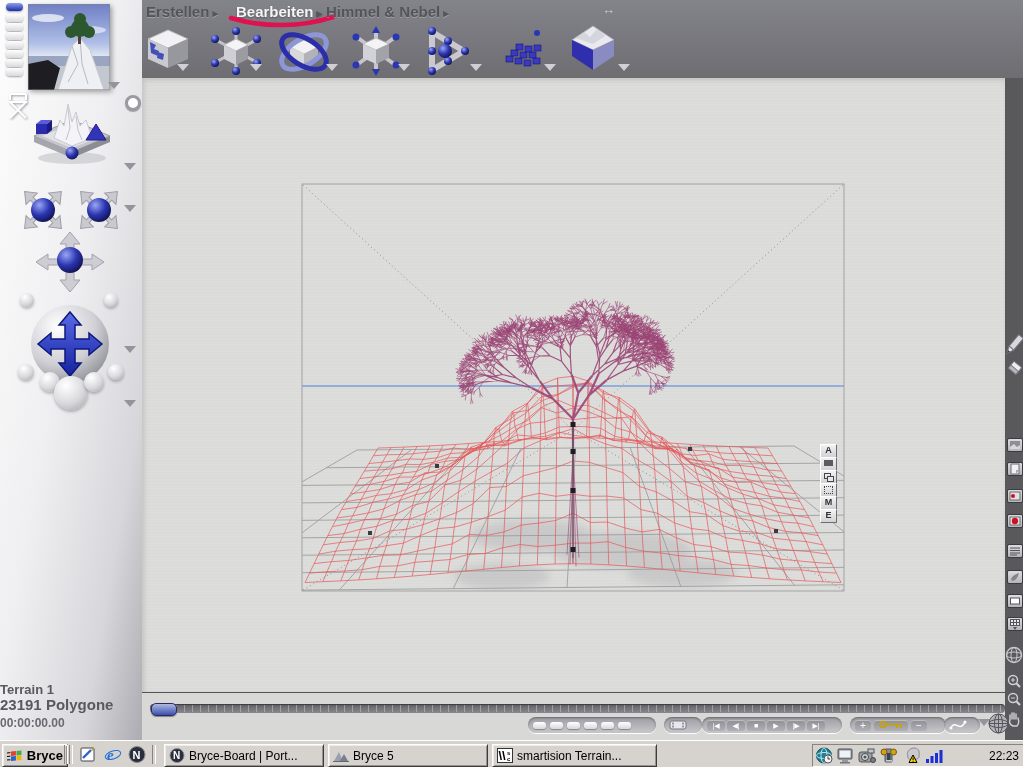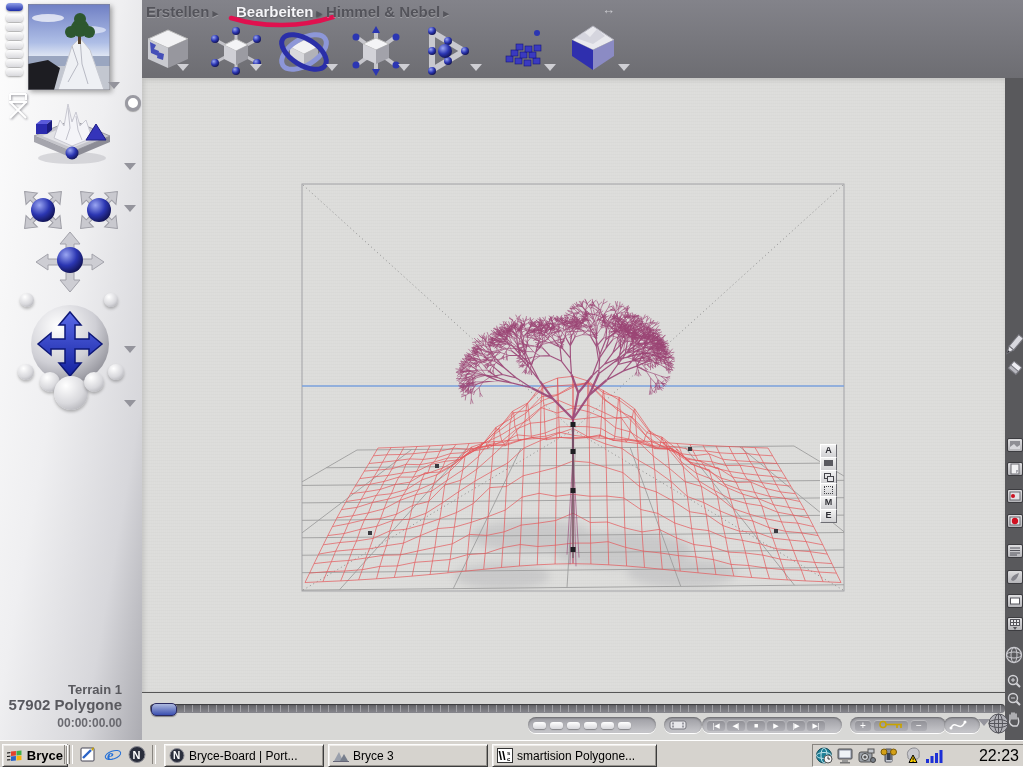"Terrain 1" .statustext { text-align: right -> left }
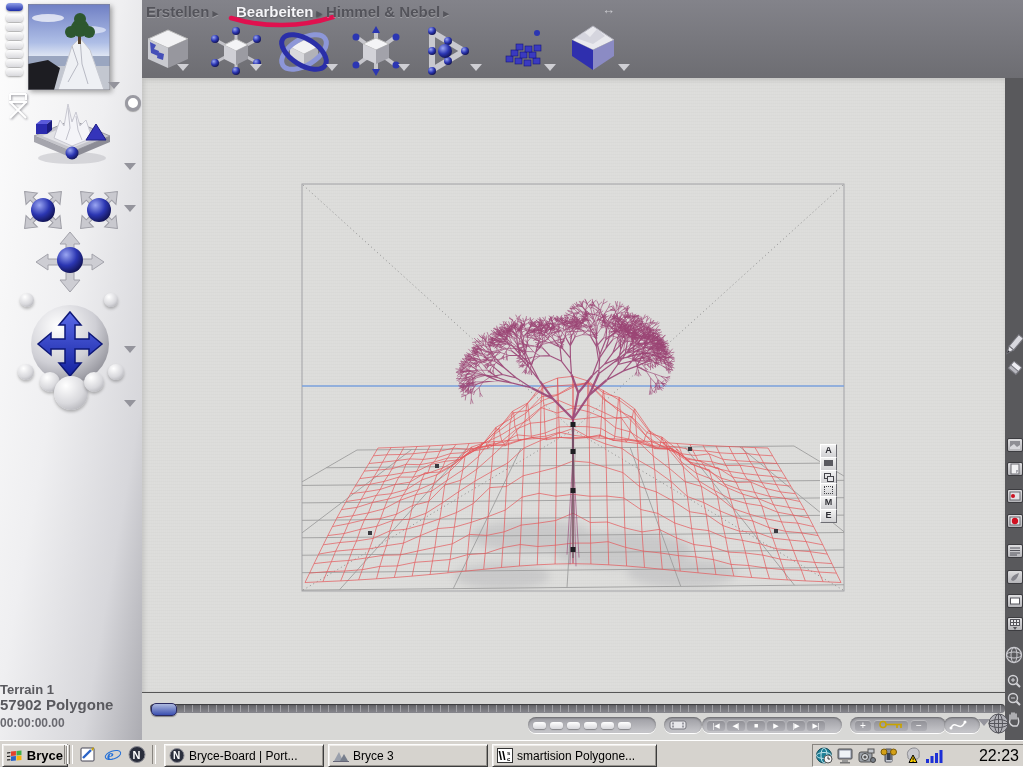"57902 Polygone" div.abs { text: 57902 -> 23191 }
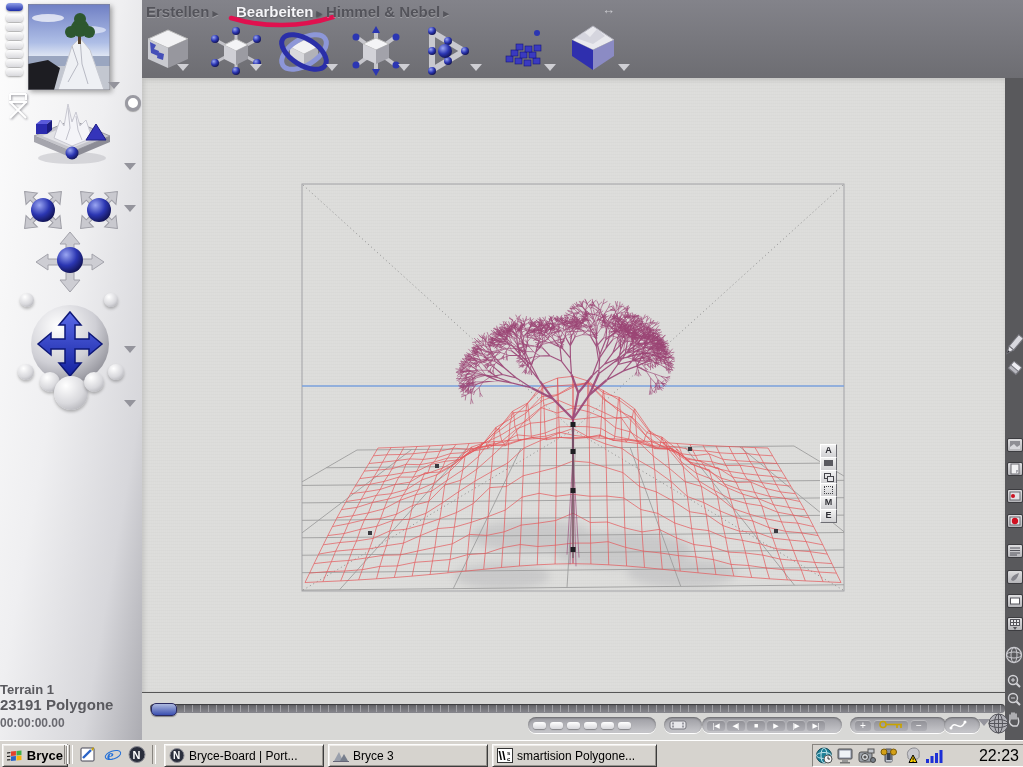"Bryce 3" span { text: 3 -> 5 }
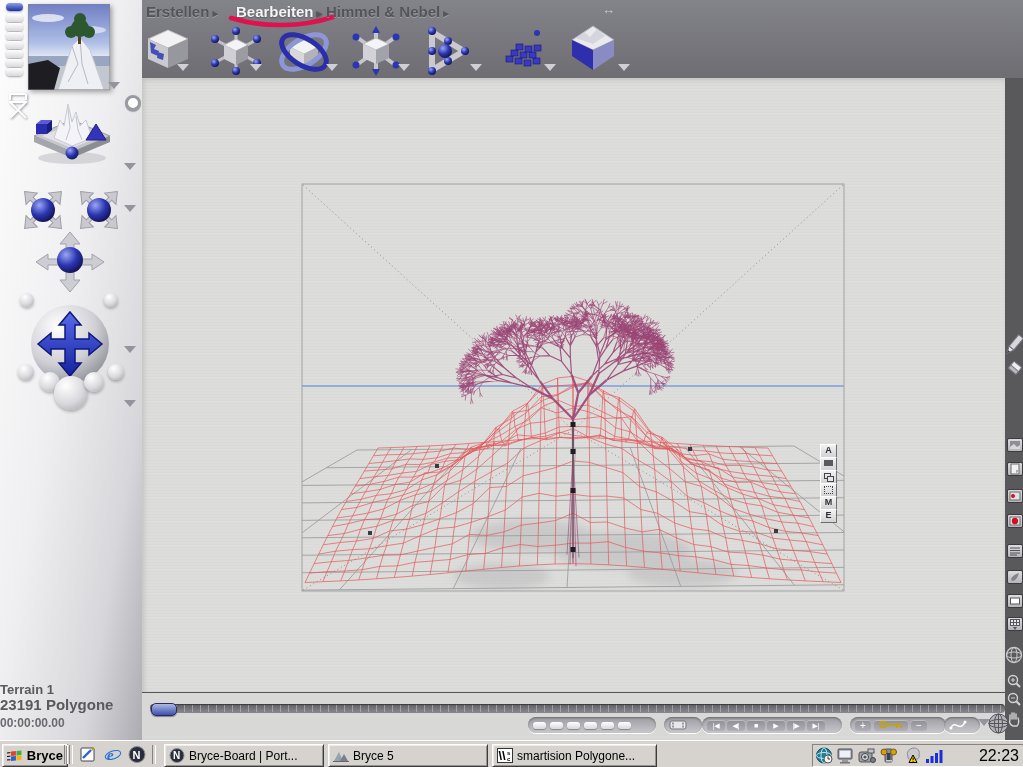"smartision Polygone..." span { text: Polygone -> Terrain }
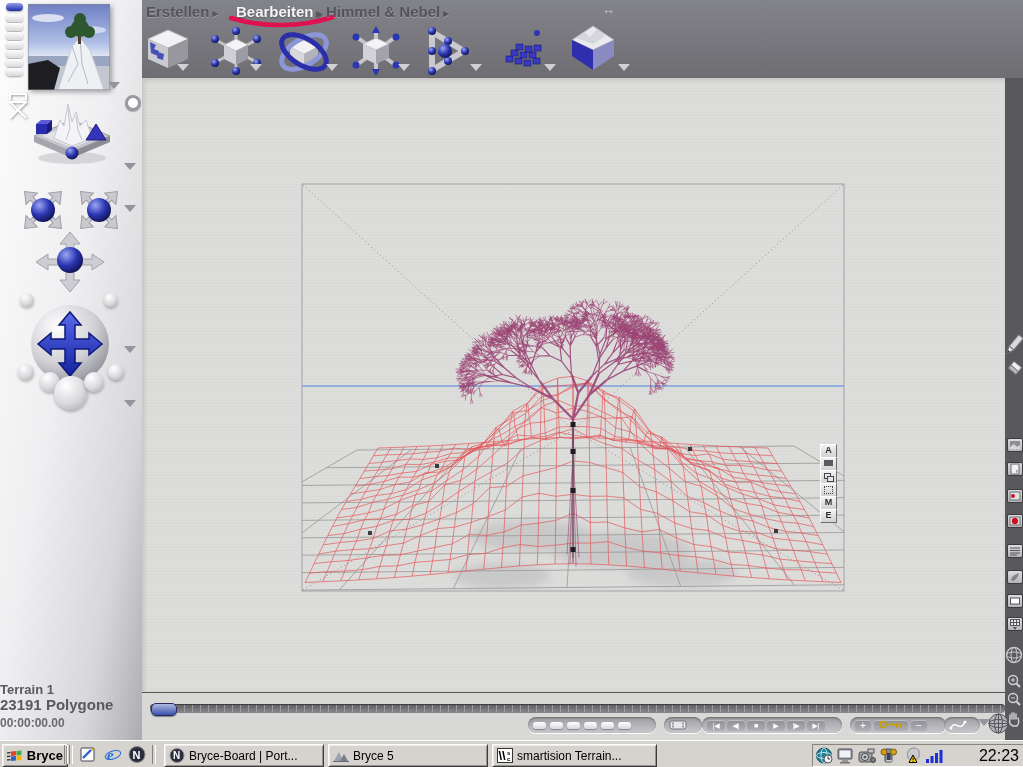"22:23" .clock { font-size: 16px -> 12px }
